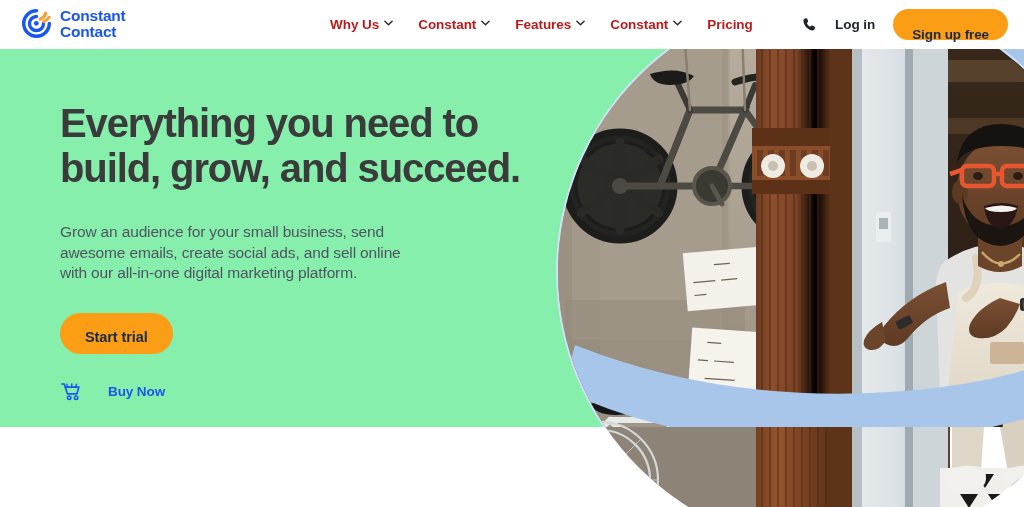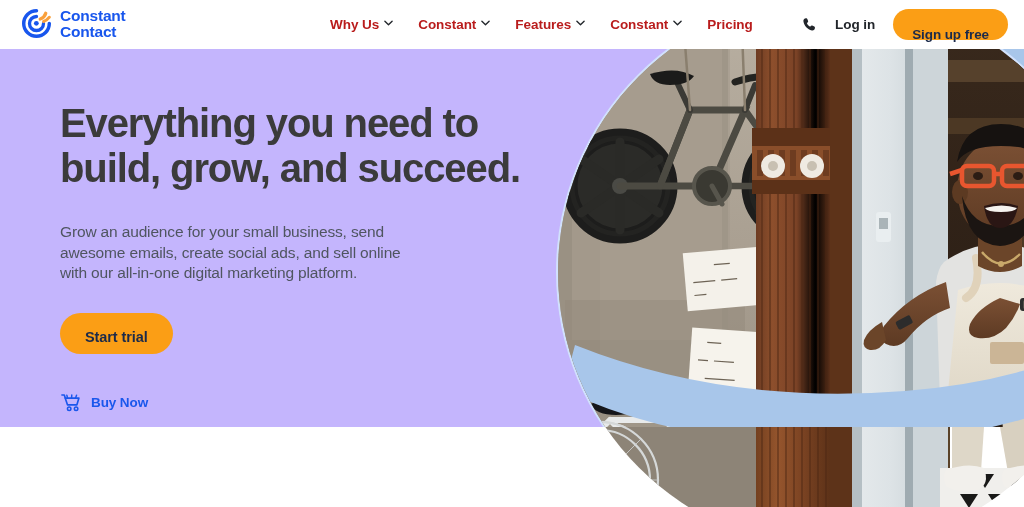"Everything you need to" .hero { background: #c4b5fd -> #86efac }
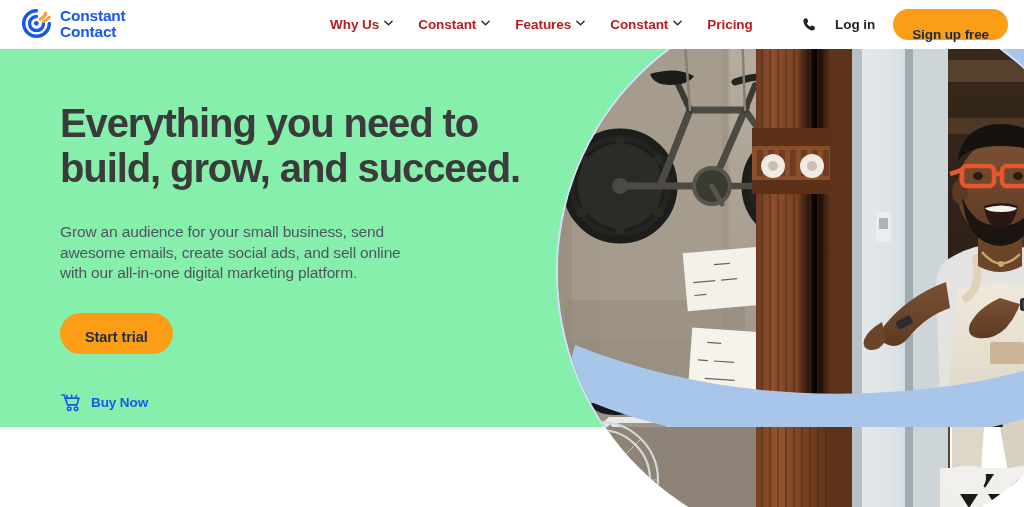"Buy Now" .buy-now { gap: 9px -> 26px; margin-top: 39px -> 28px }
